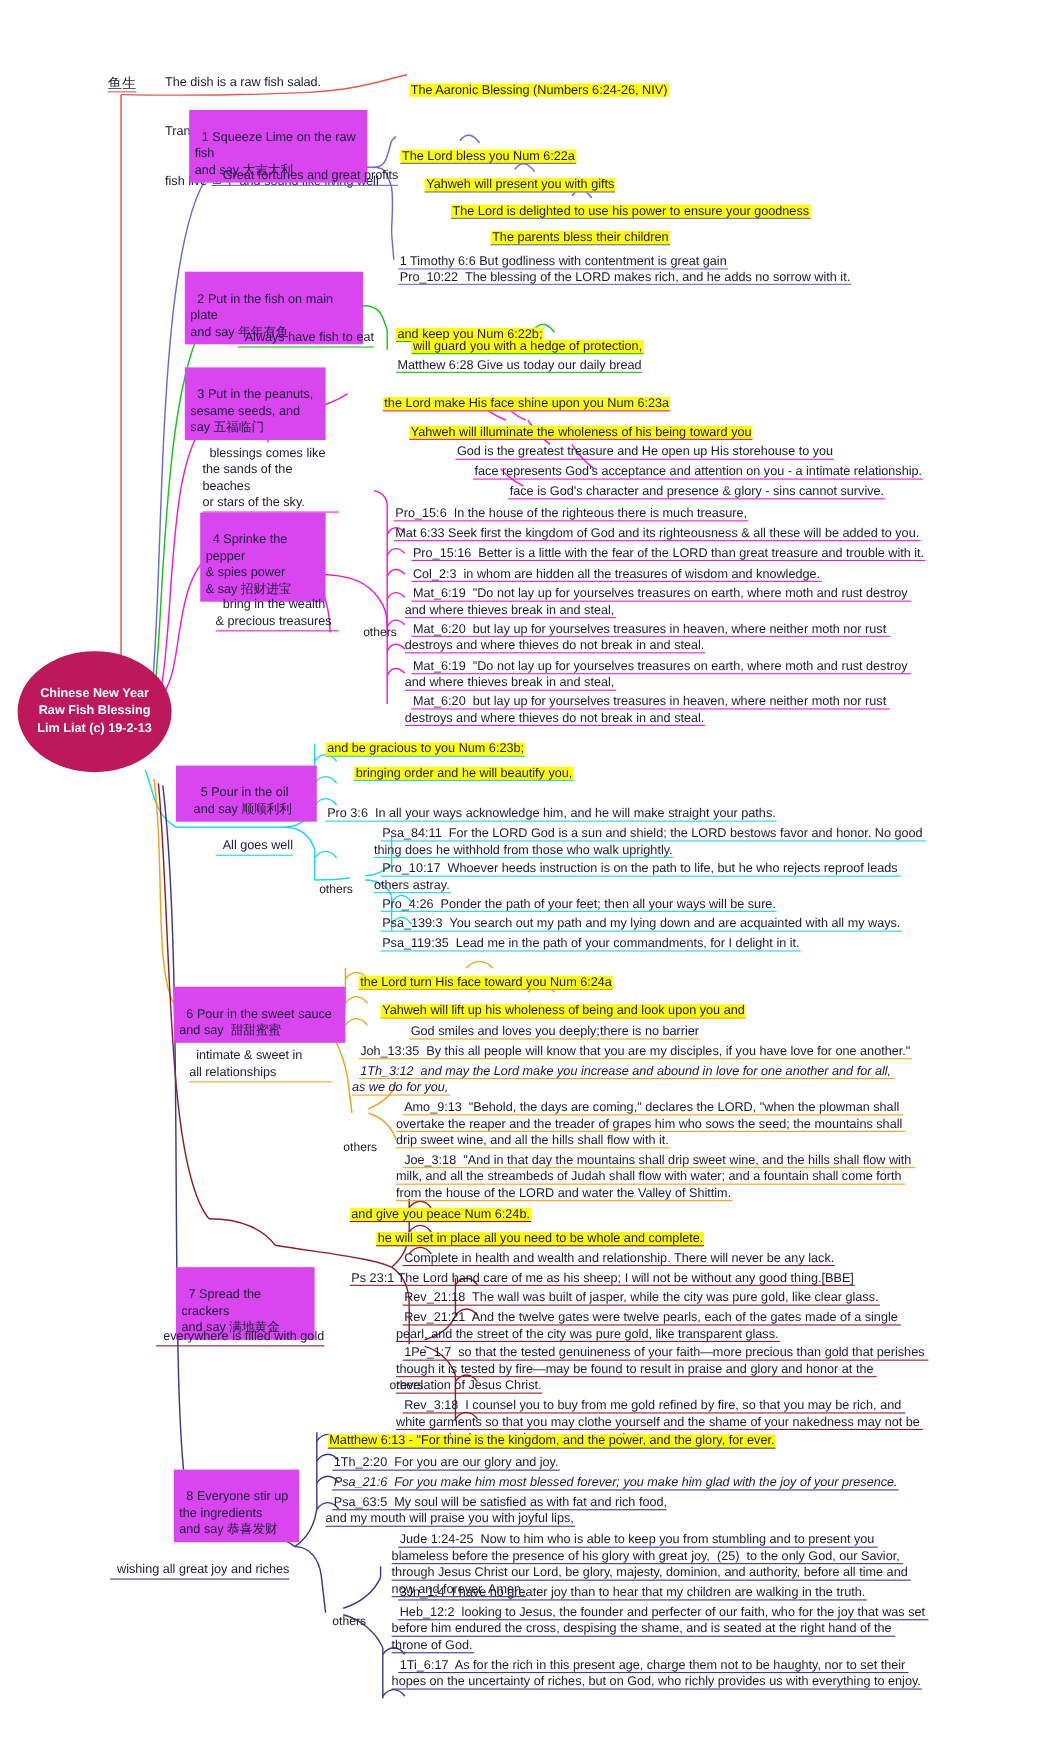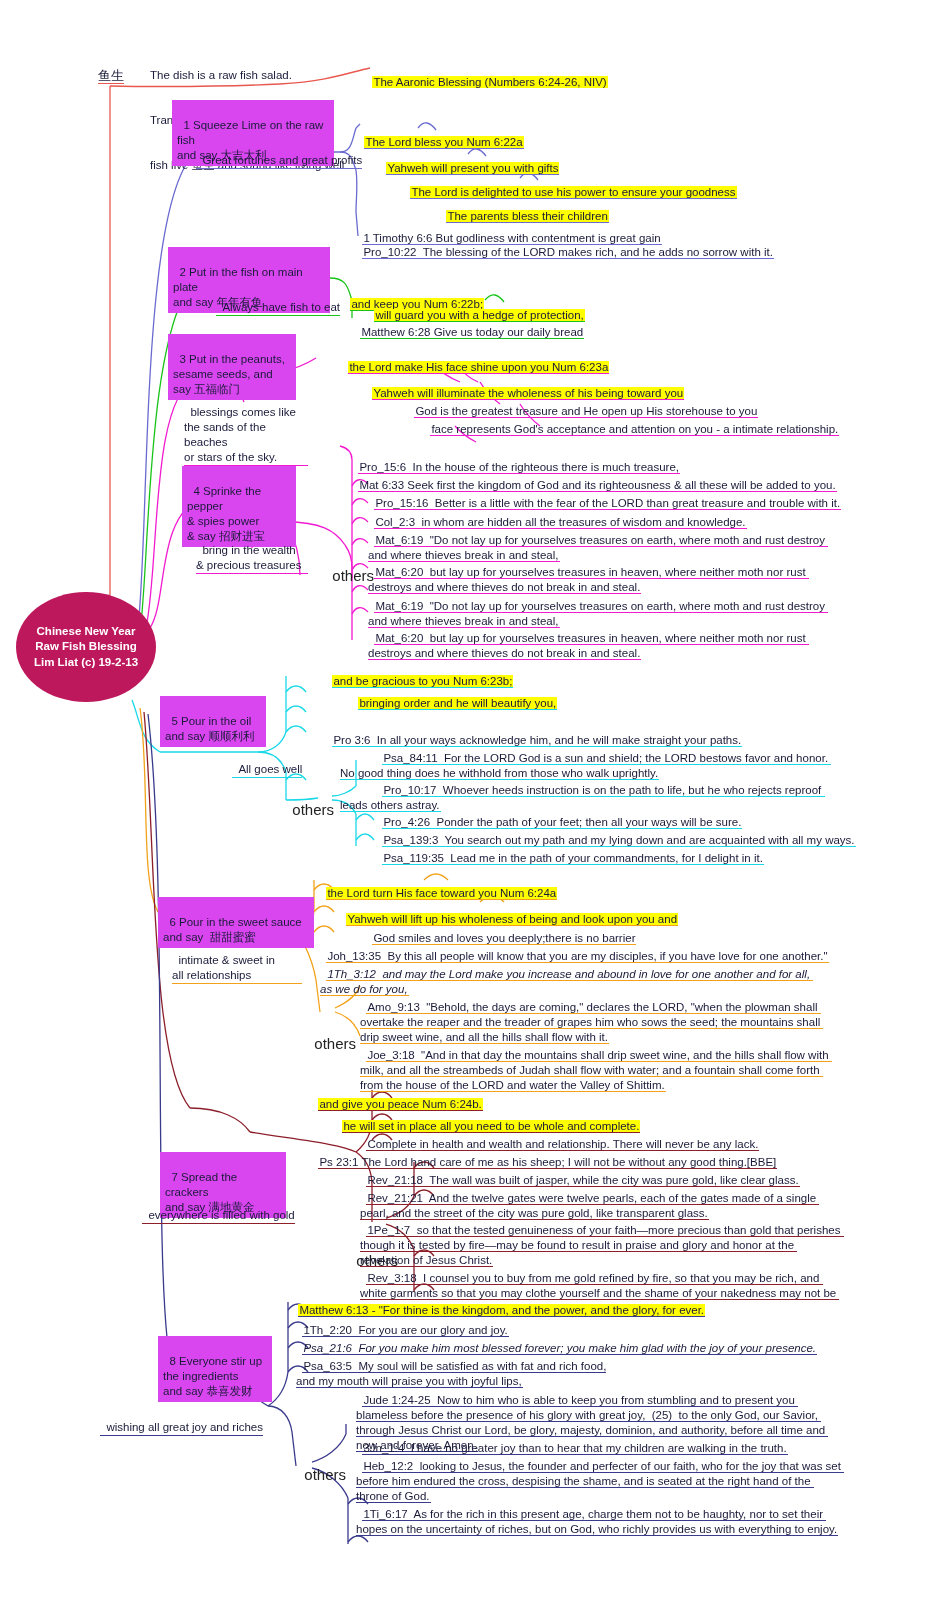"and keep you Num 6:22b;" div.node { left: 344px -> 354px }
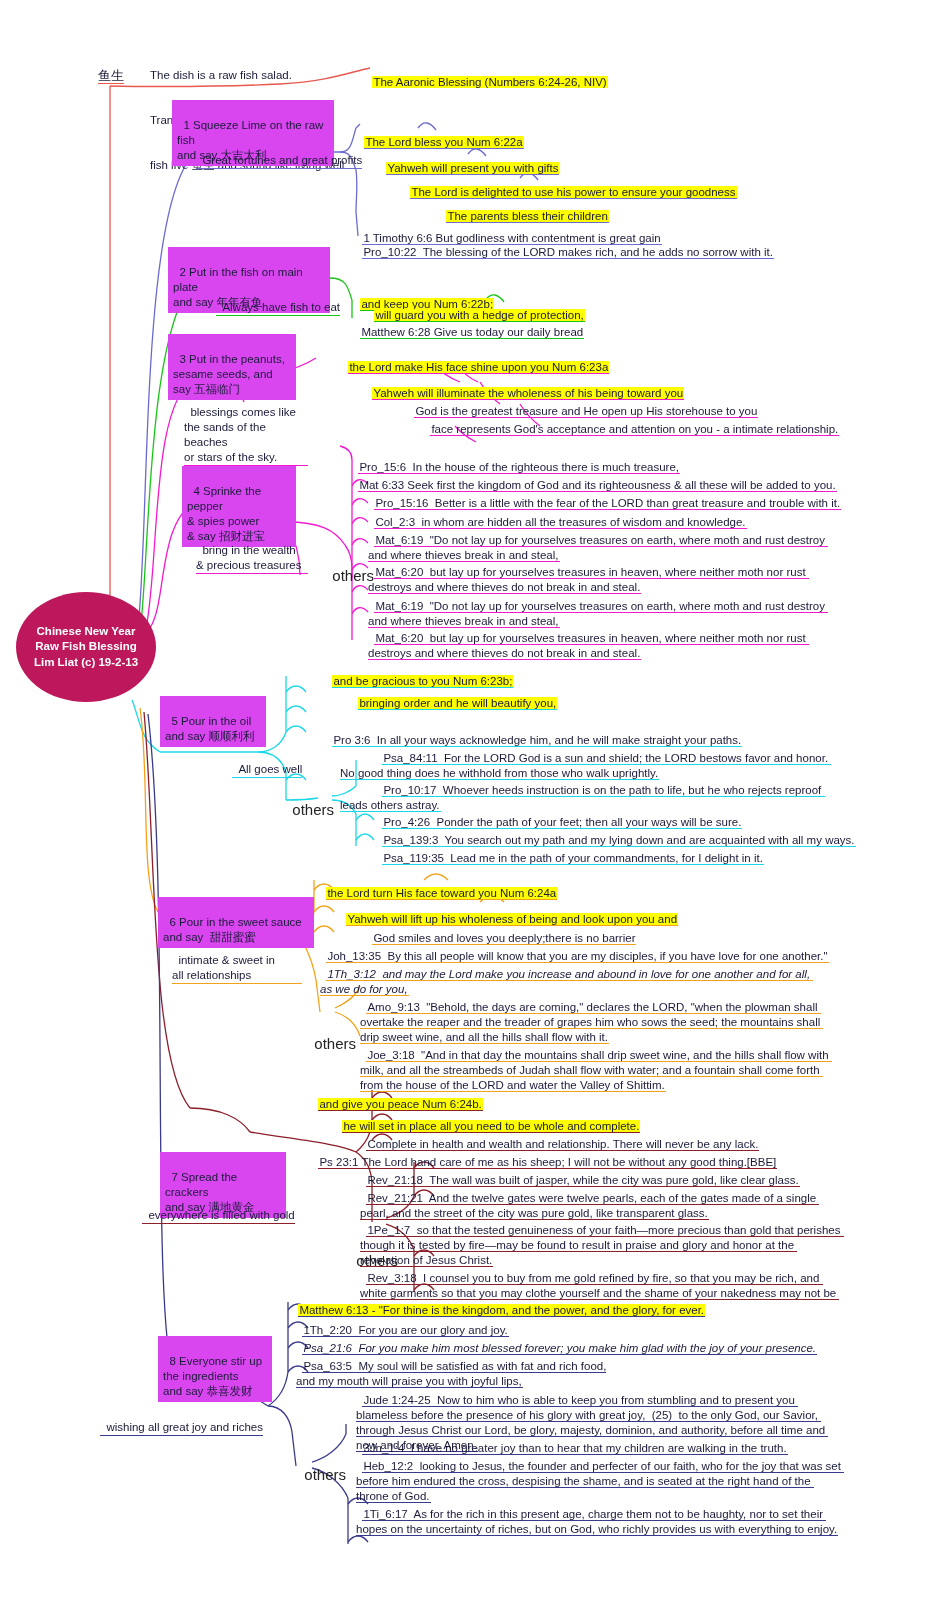"face is God's character and" div.node { html: none -> <div> <span>face is God's character and presence &amp; glory - sins cannot survive.</span> </div> }
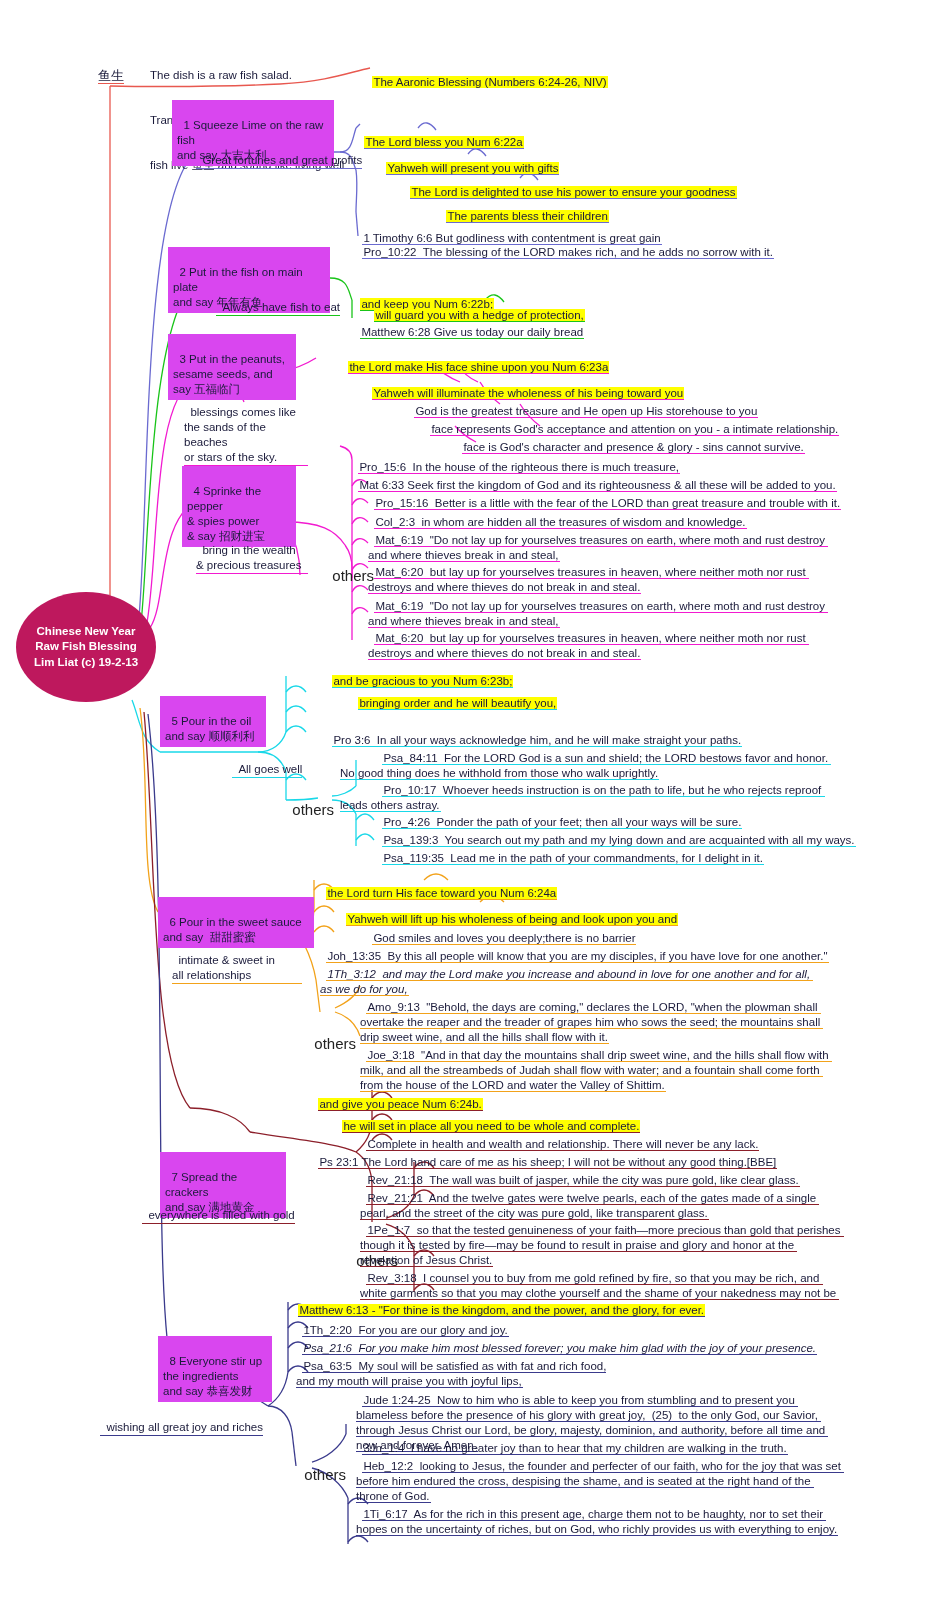"others" .others { font-size: 15px -> 11px }
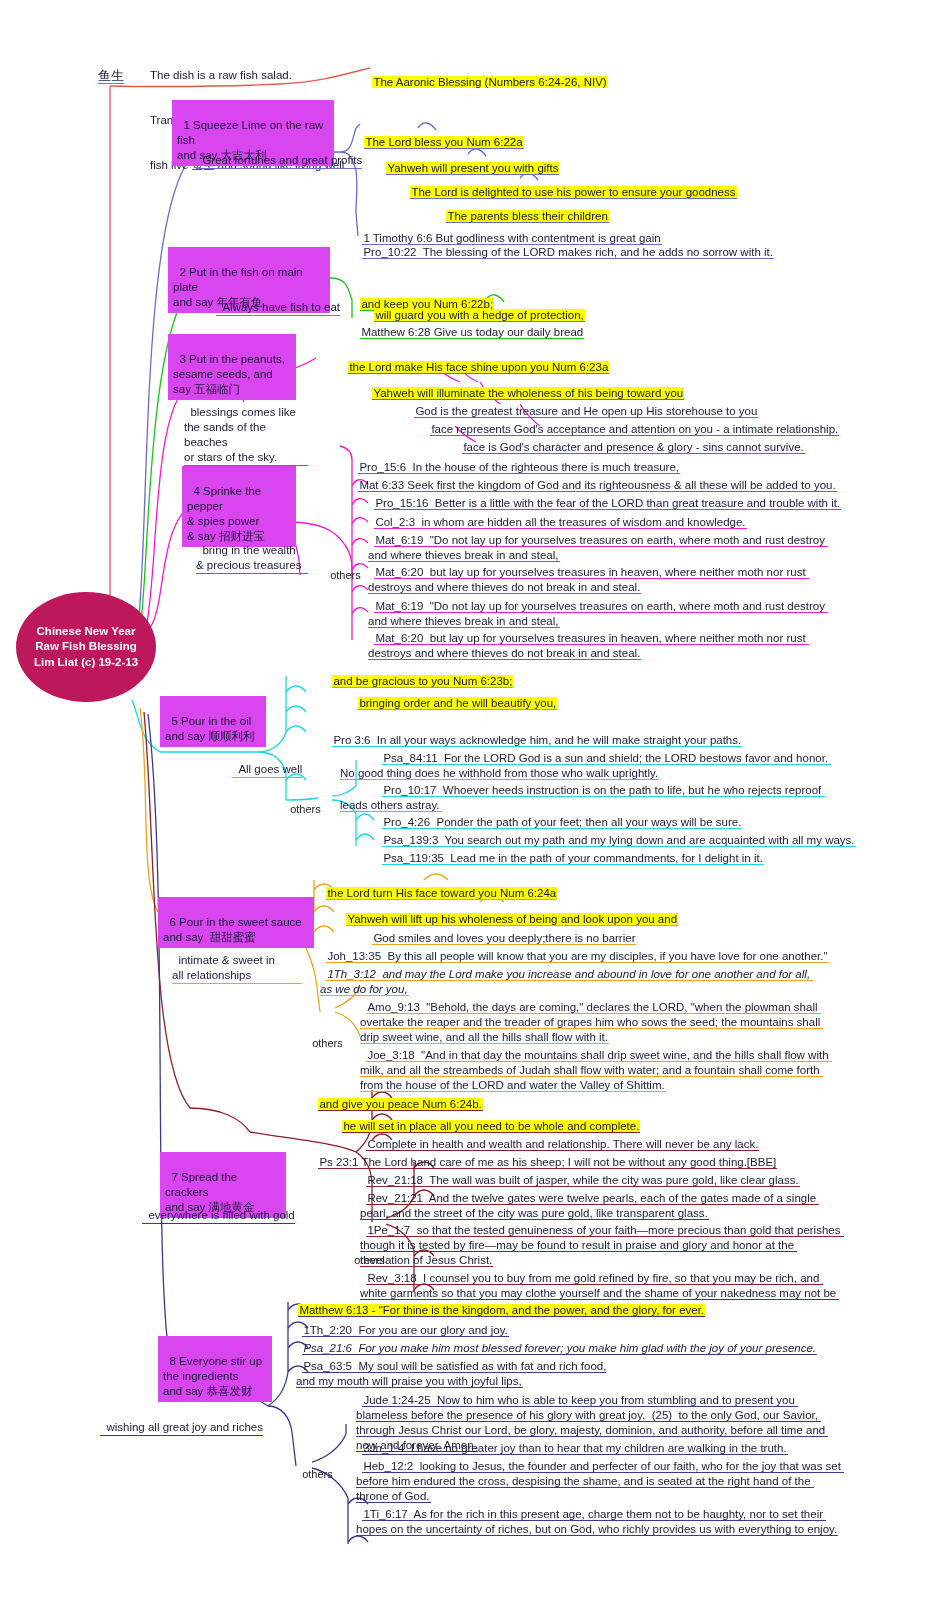"and be gracious to you" .u-cyan { margin-left: 36px -> none }
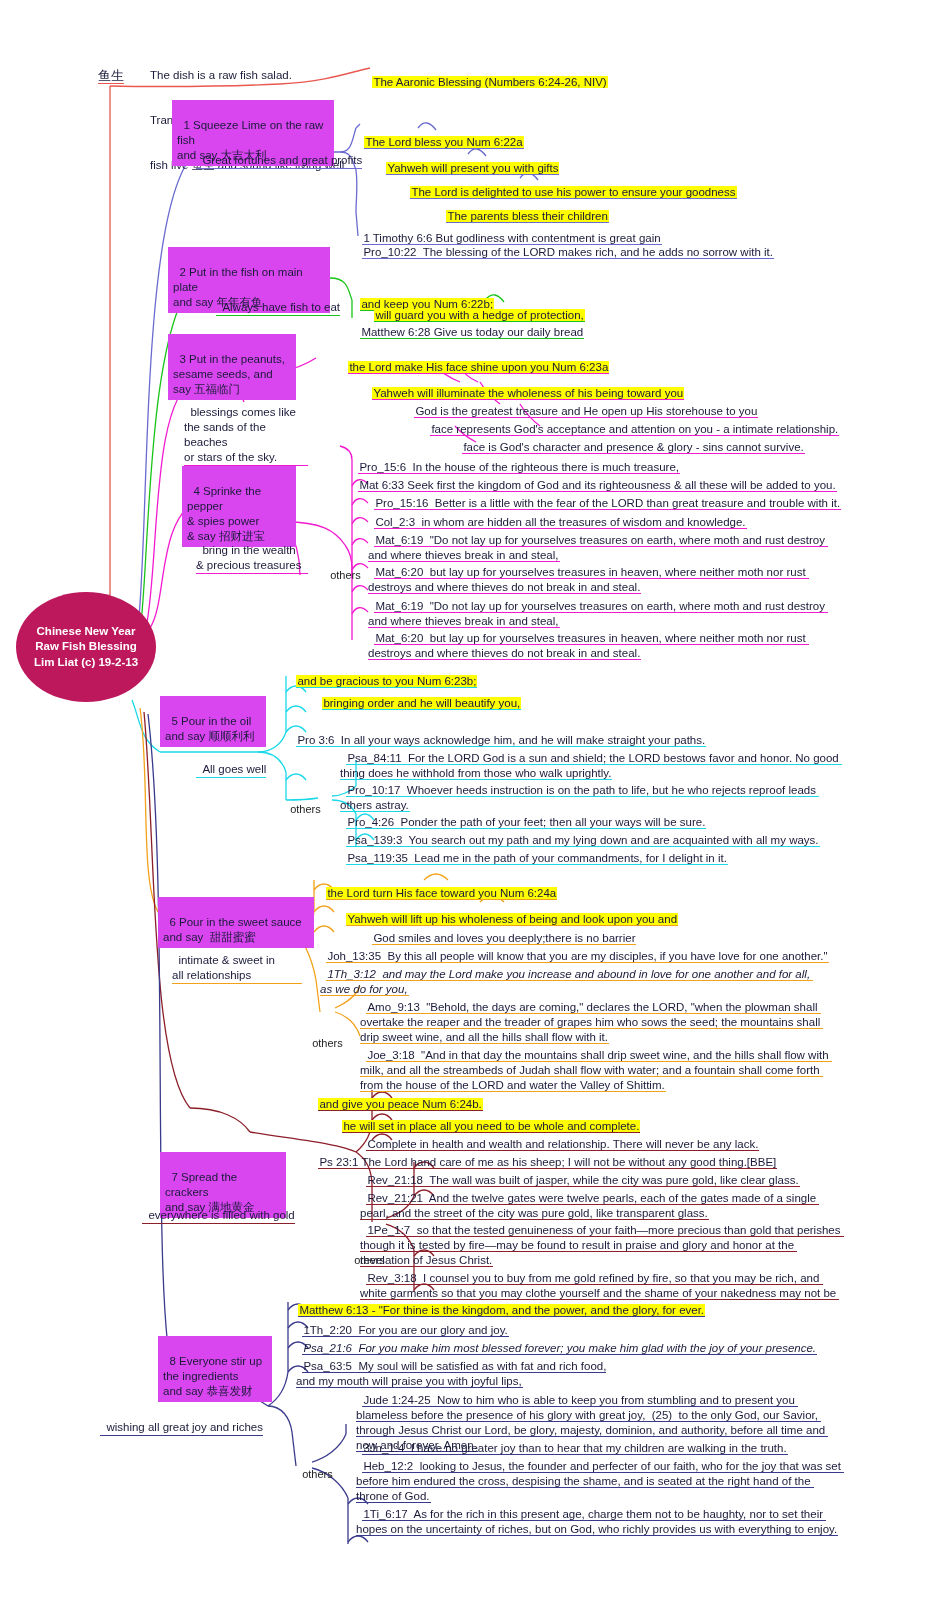"5 Pour in the oil" div.node { padding: 3px 5px -> 3px 16px }
